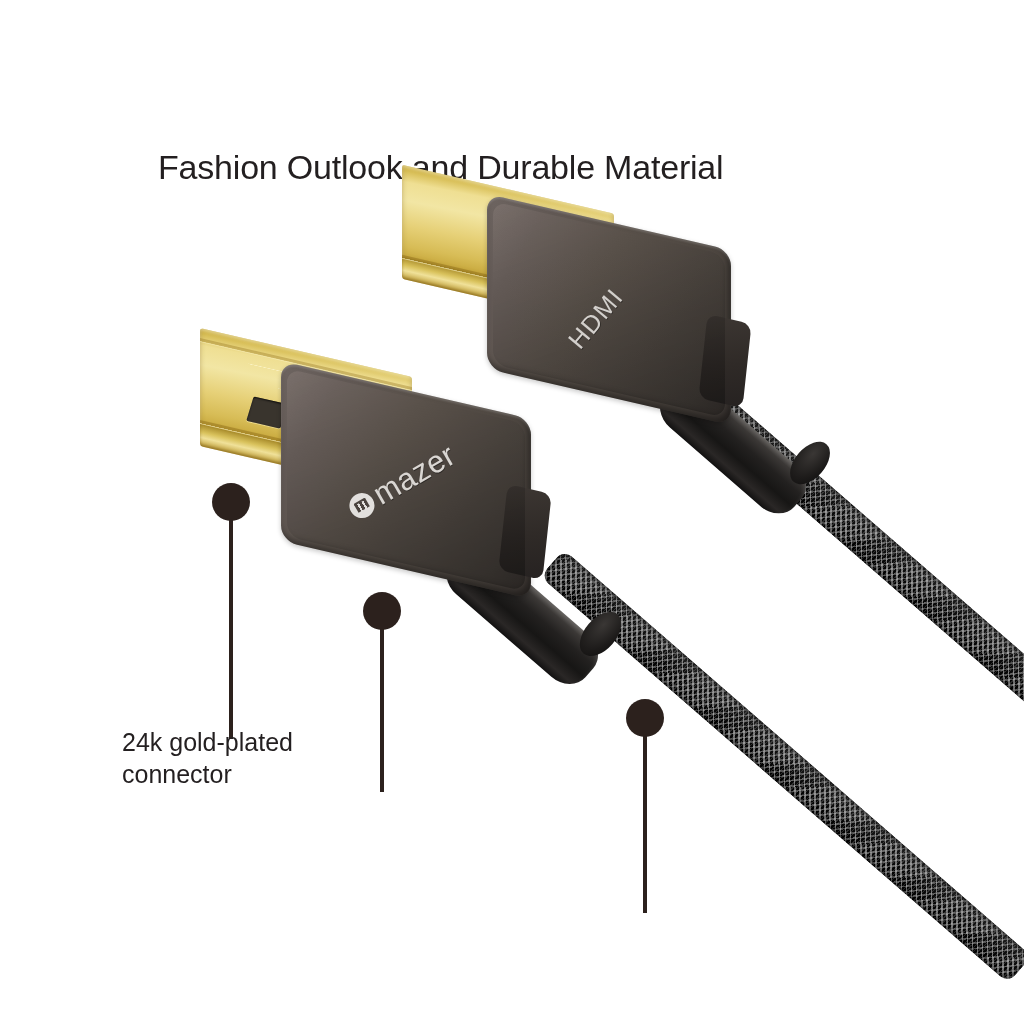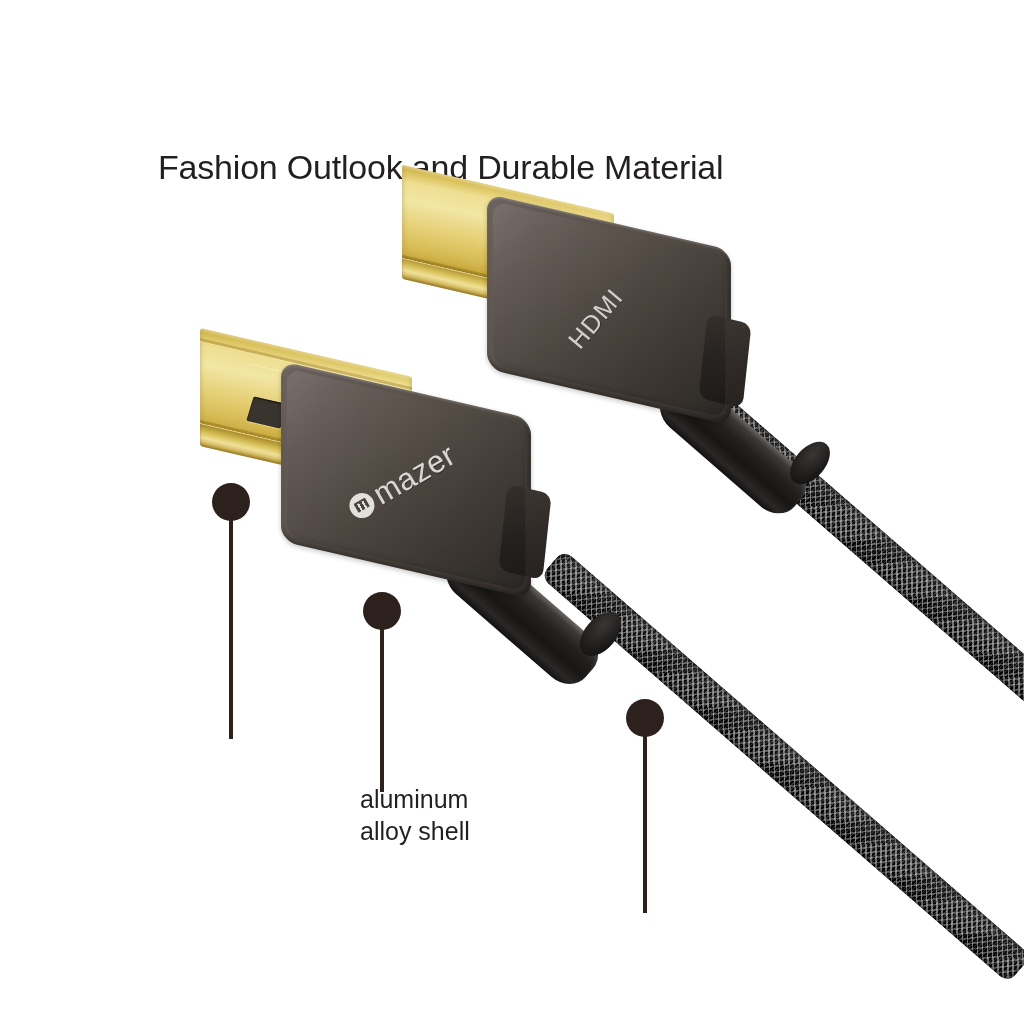"24k gold-plated" div.callout-label { html: none -> <div>24k gold-plated connector</div> }
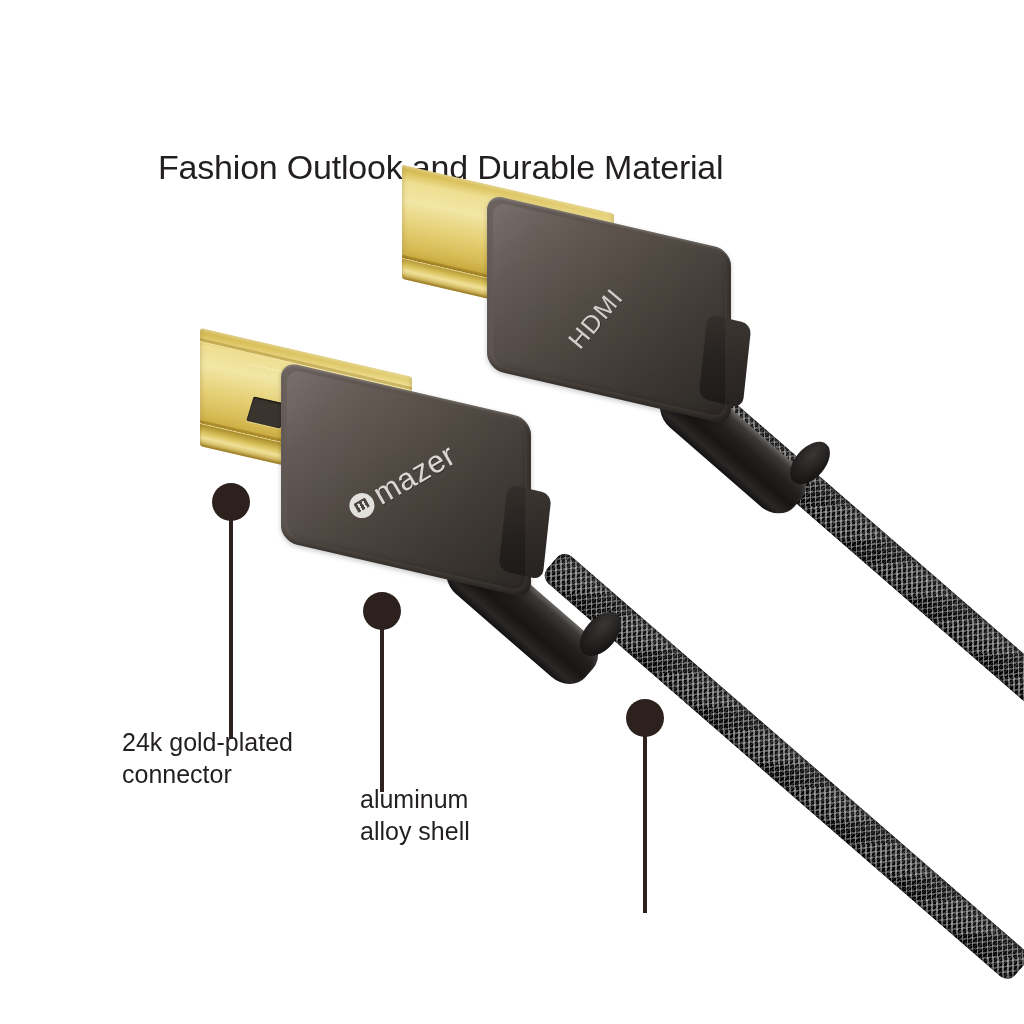"aluminum" div.callout-label { html: <div>aluminum alloy shell</div> -> none }
